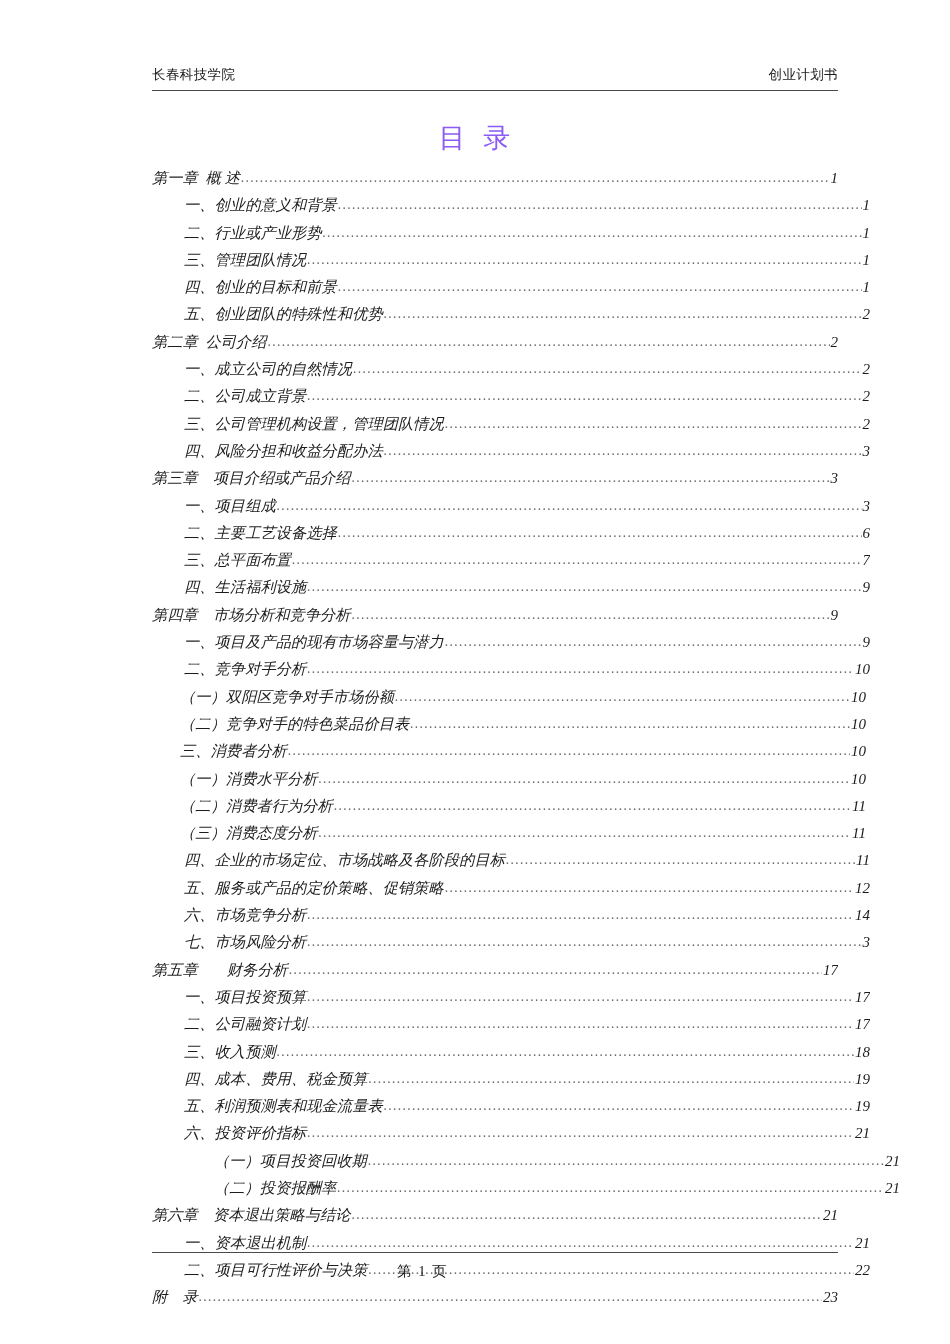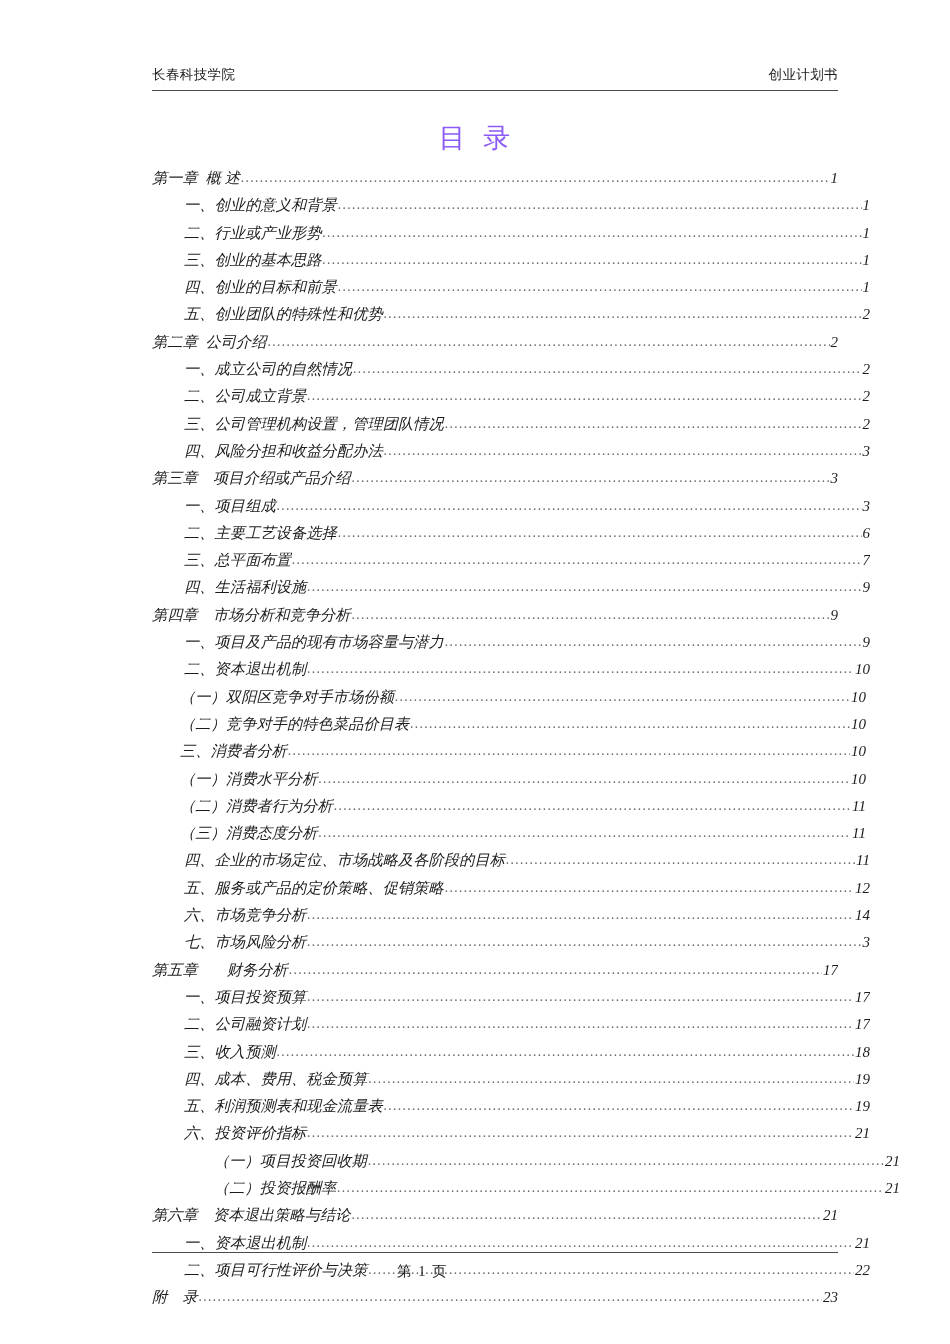"三、创业的基本思路" span { text: 创业的基本思路 -> 管理团队情况 }
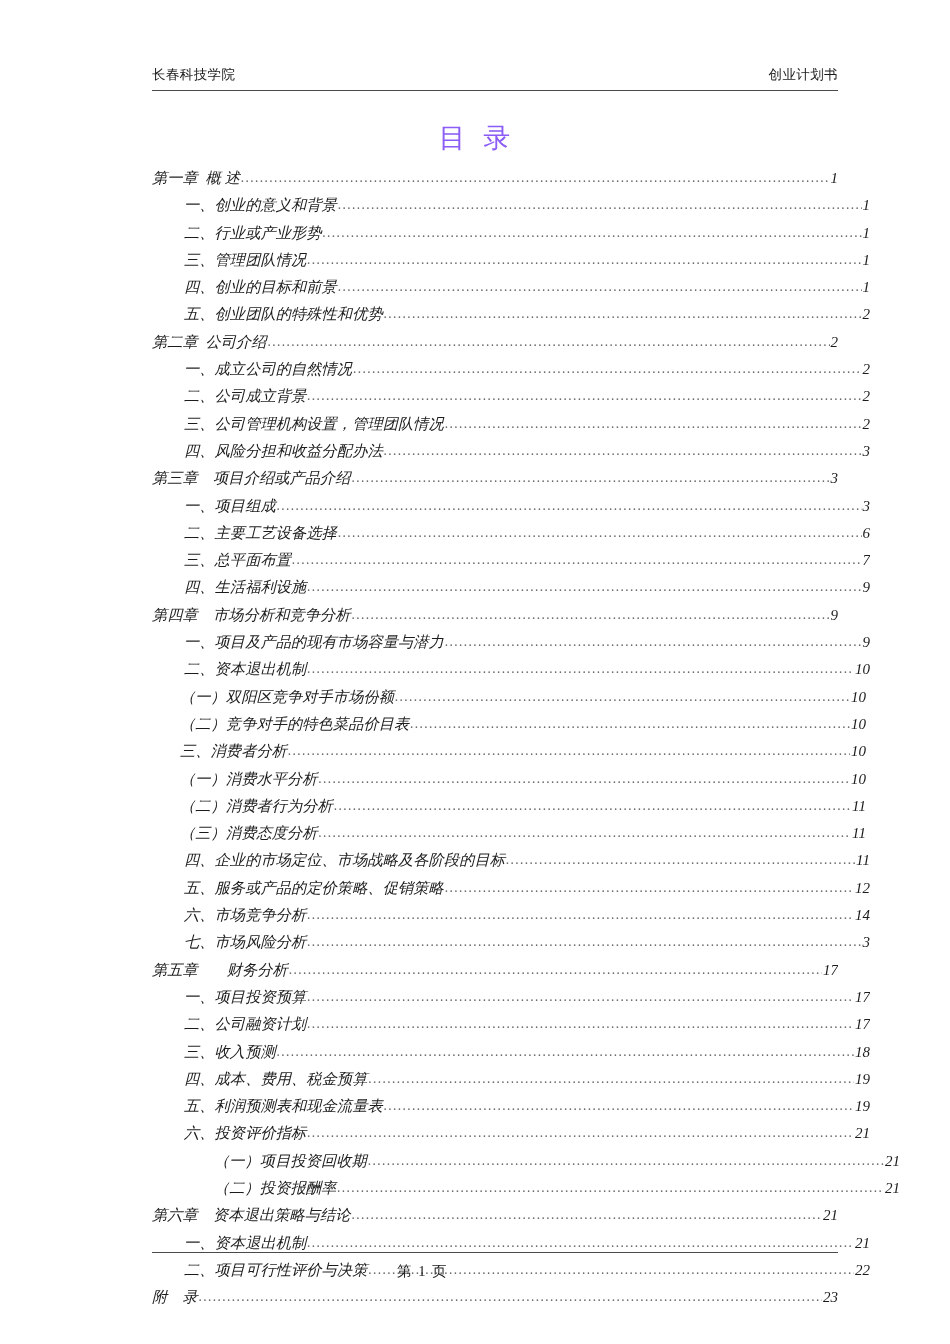"二、资本退出机制" span { text: 资本退出机制 -> 竞争对手分析 }
